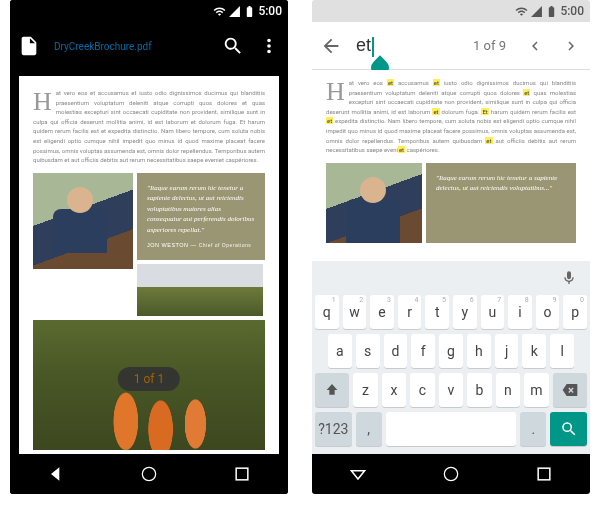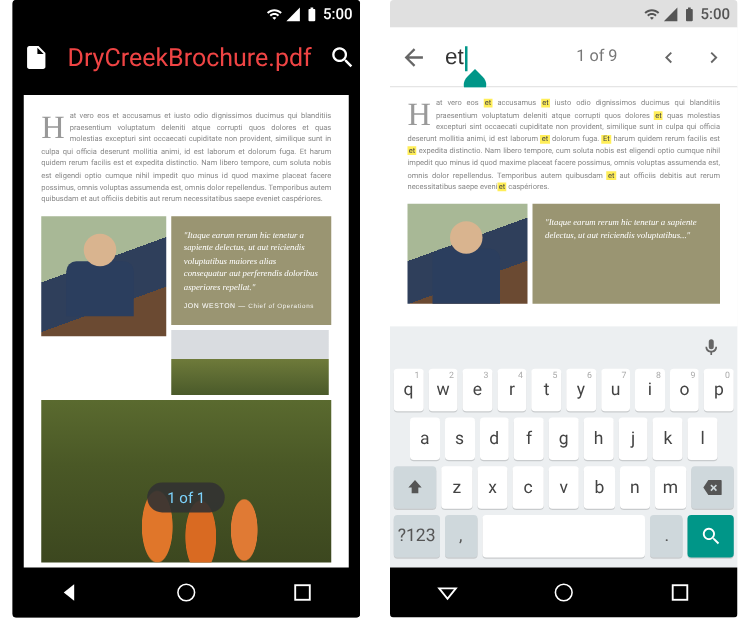"DryCreekBrochure.pdf" .appbar .title { color: #ef4444 -> #0369a1; font-size: 20px -> 10px }
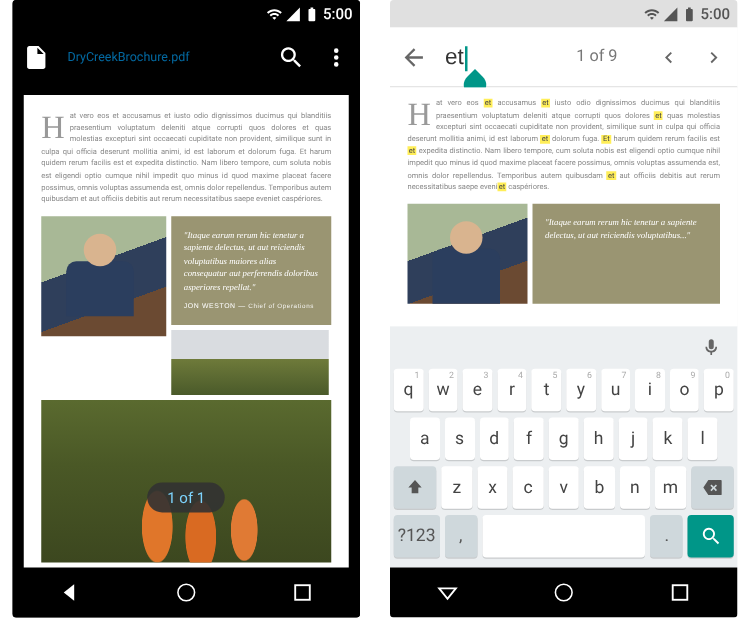"1 of 9" .appbar .counter { margin-right: 16px -> 4px }
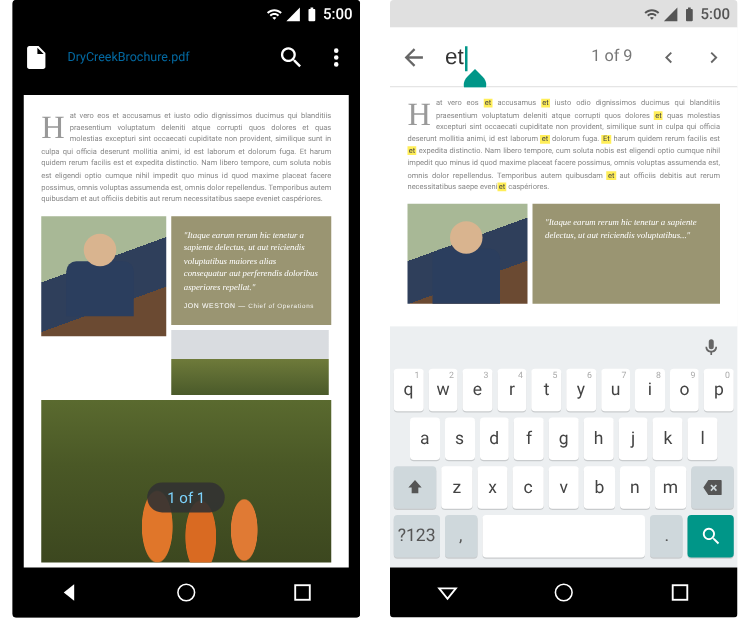"1 of 1" .page-pill { bottom: 44px -> 63px; color: #7dd3fc -> #a16207 }
